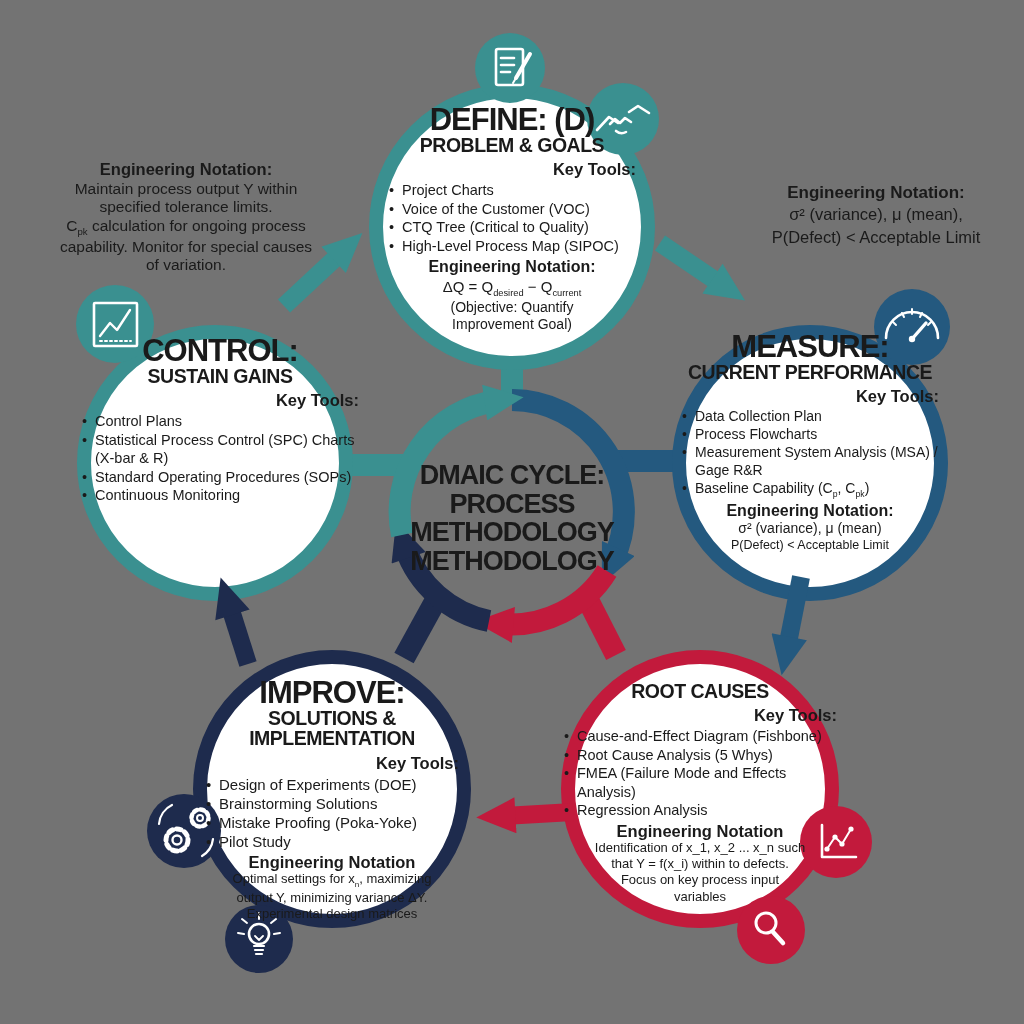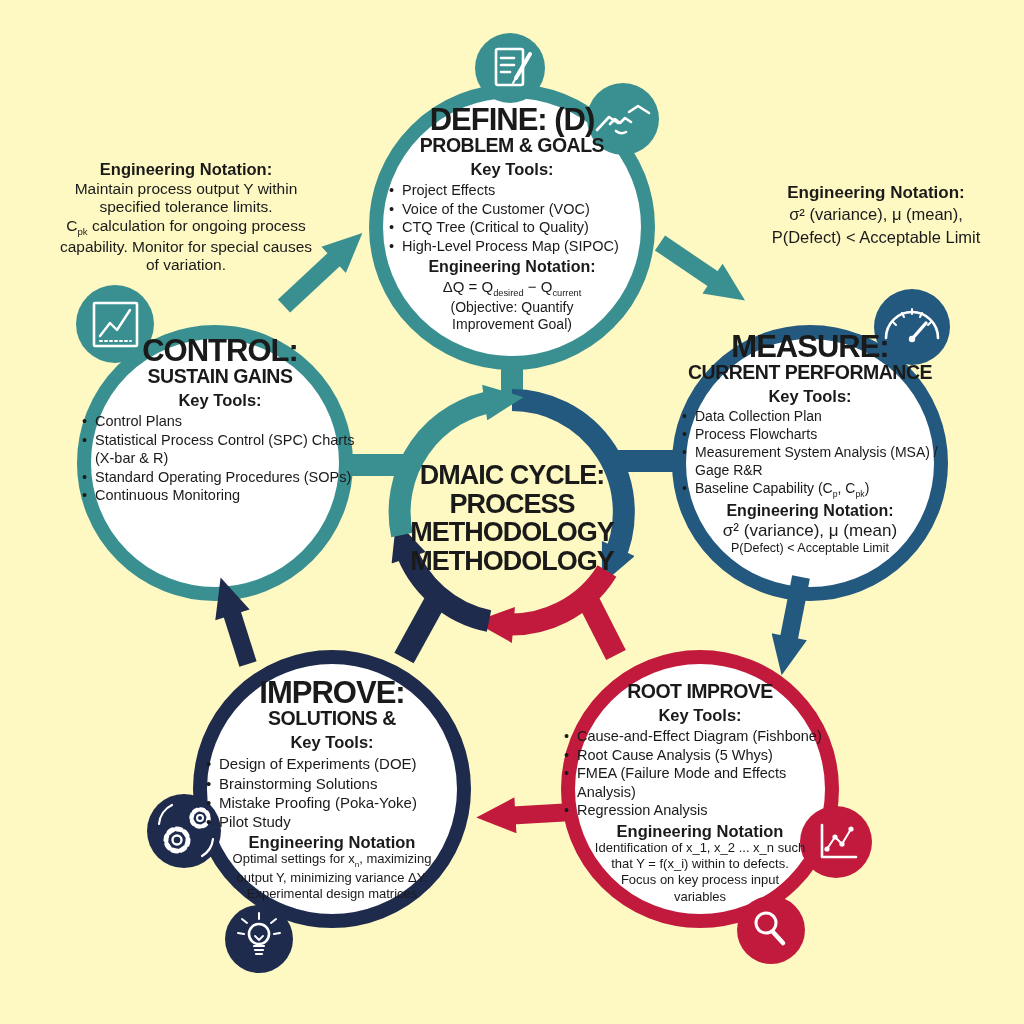"DEFINE: (D)" #stage-root { background: #fef9c3 -> #737373 }
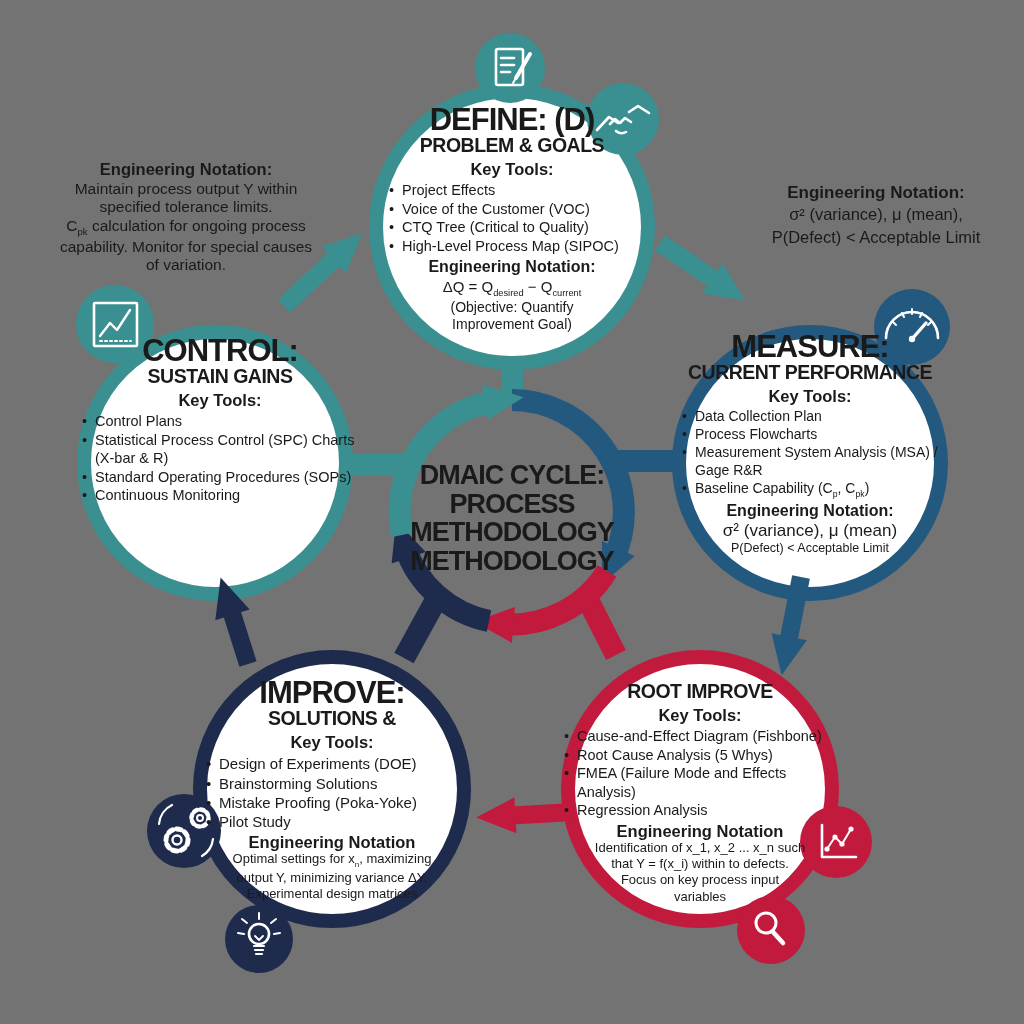"Key Tools:" .kt { text-align: center -> right }
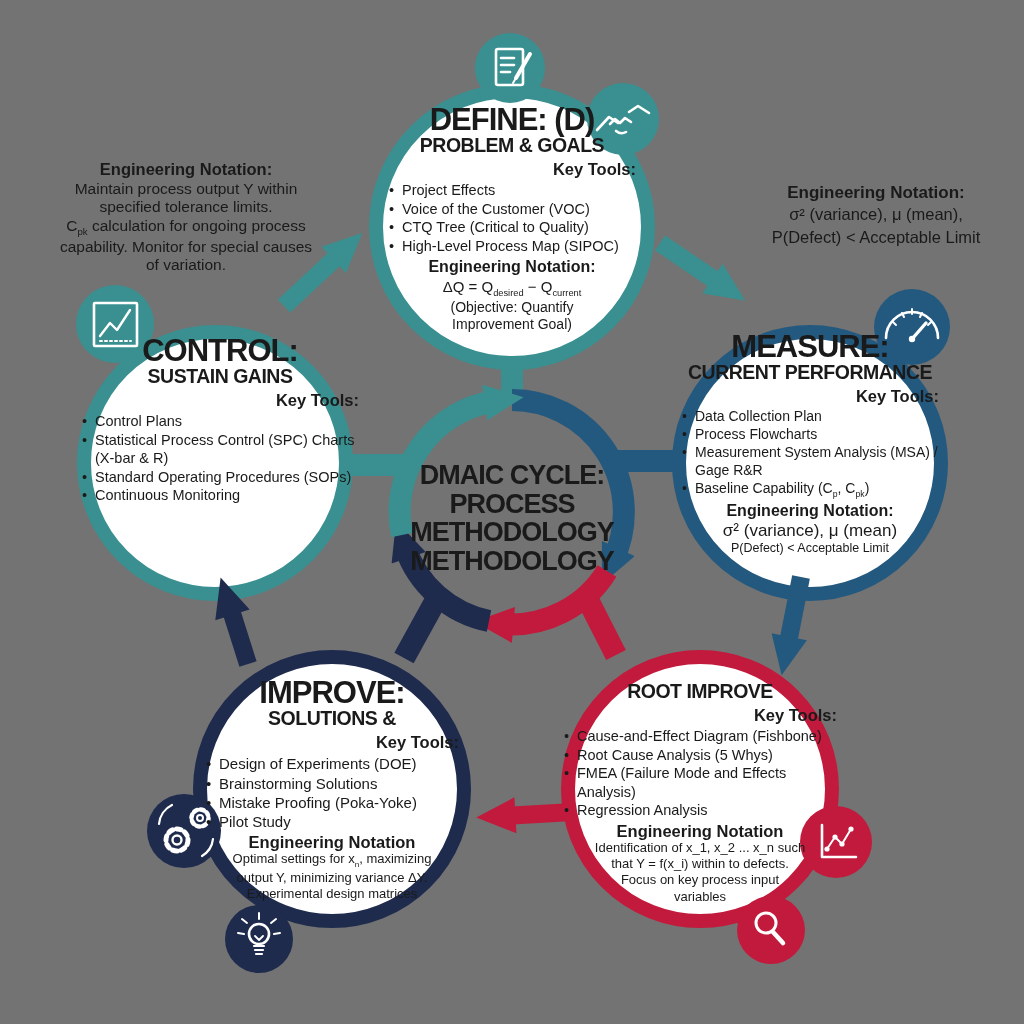"Project Effects" li { text: Effects -> Charts }
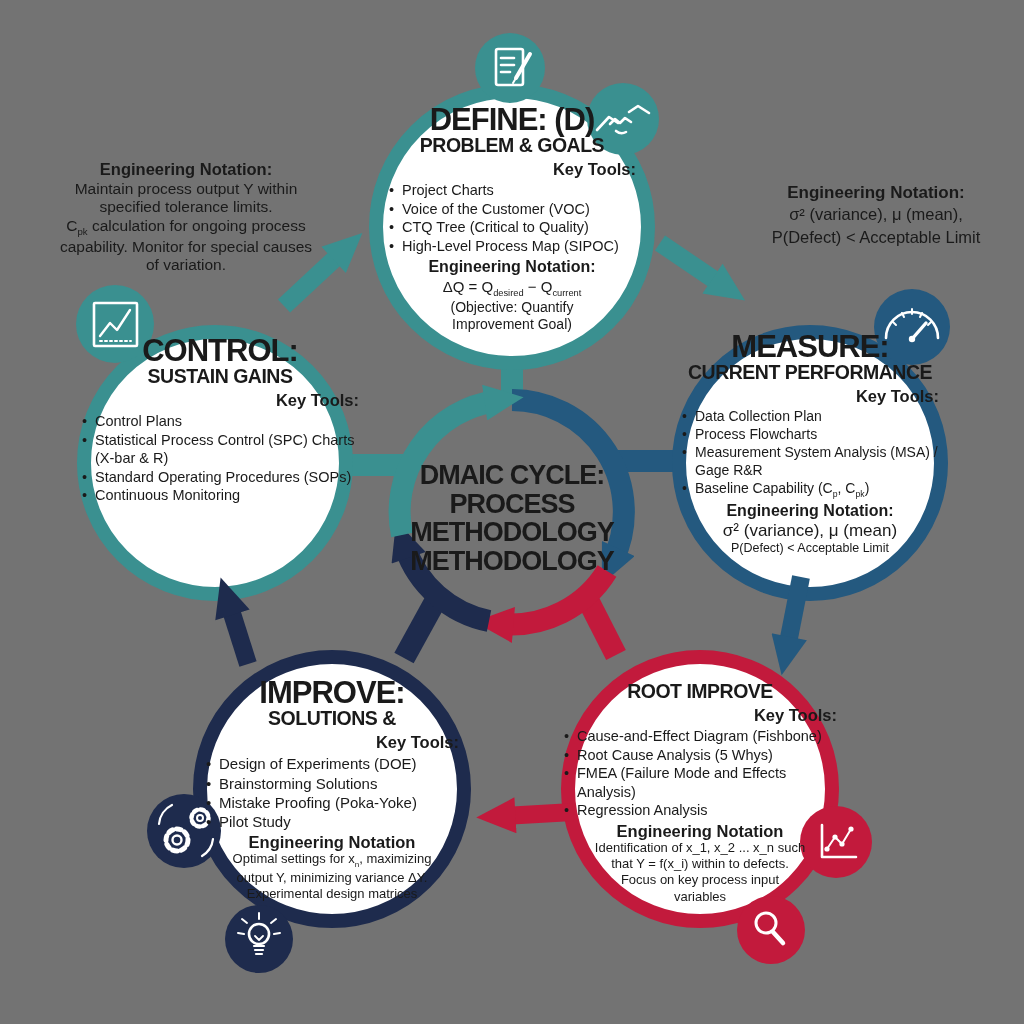"σ² (variance), μ (mean)" div.en-l { font-size: 17px -> 14px }
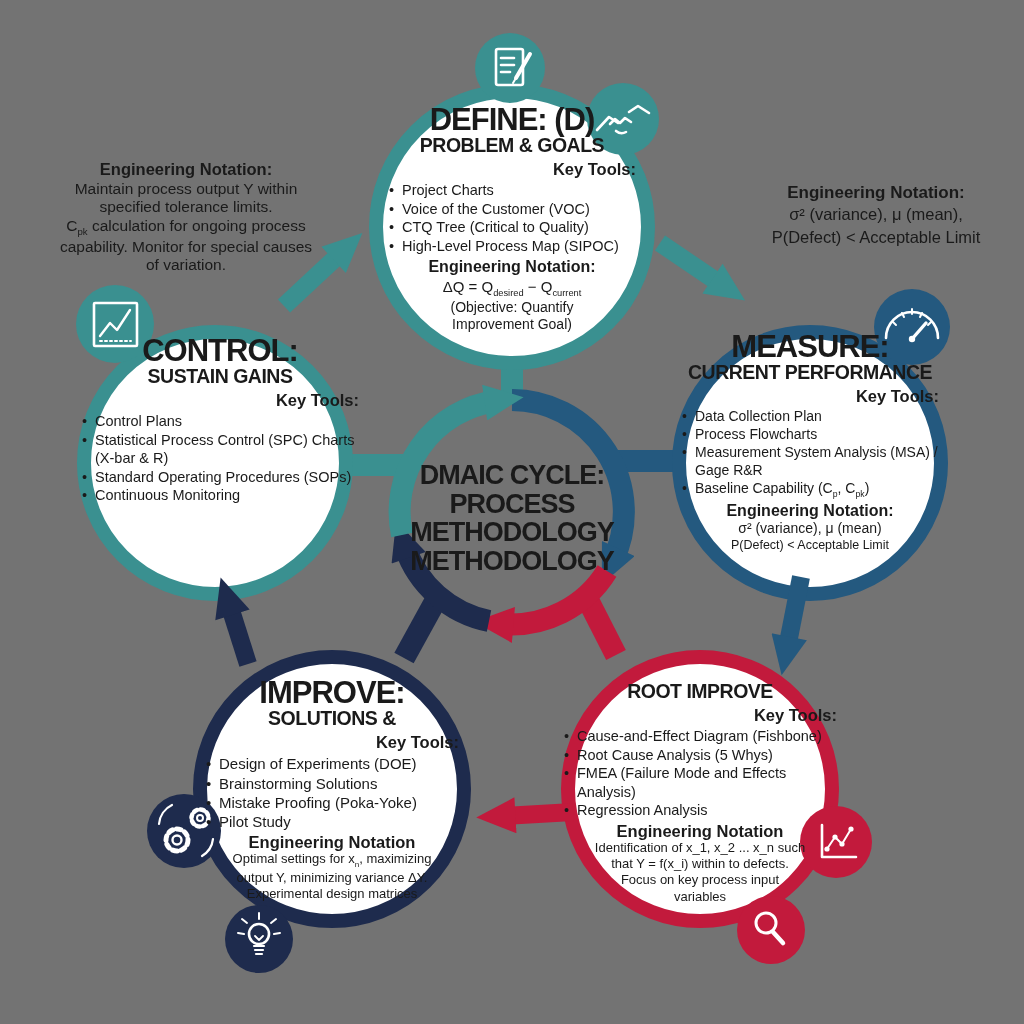"ROOT IMPROVE" div.stage-sub { text: IMPROVE -> CAUSES }
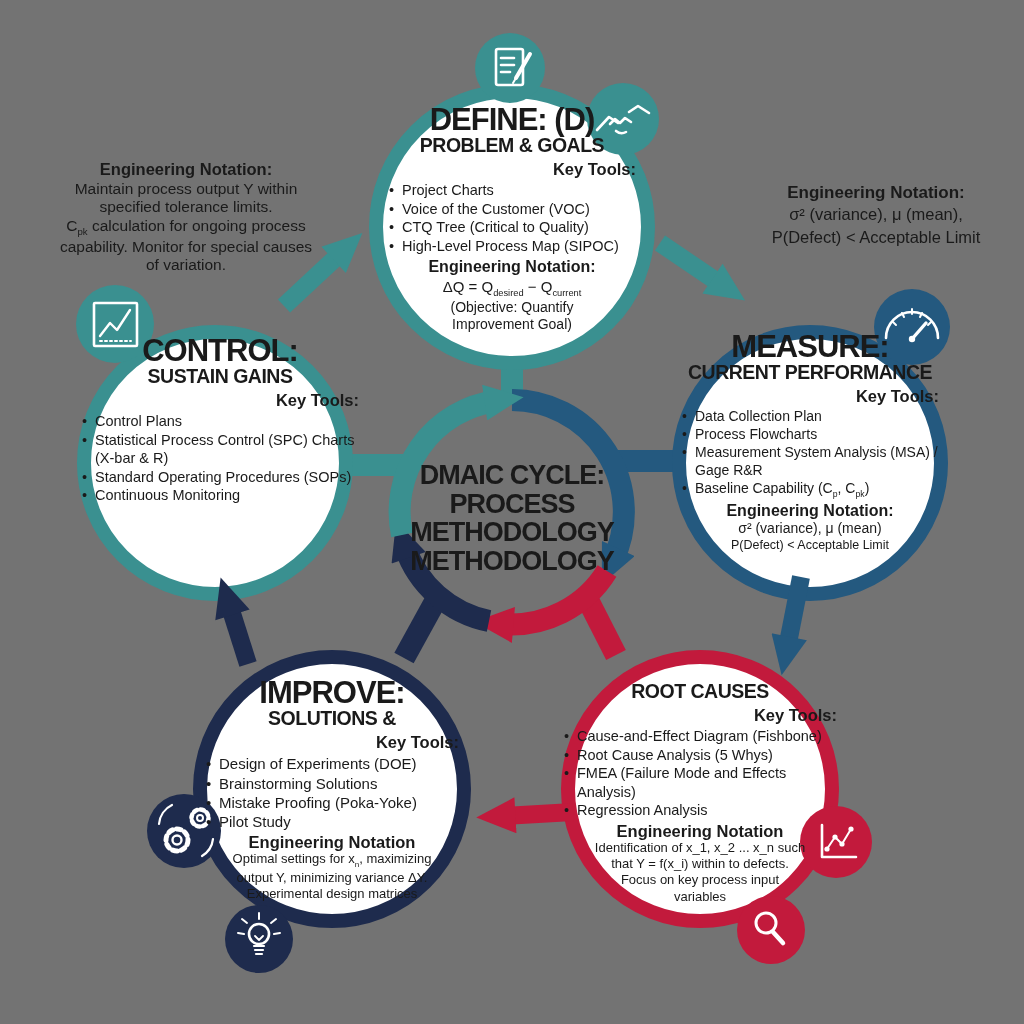"IMPLEMENTATION" div.stage-sub { html: none -> <div>IMPLEMENTATION</div> }
